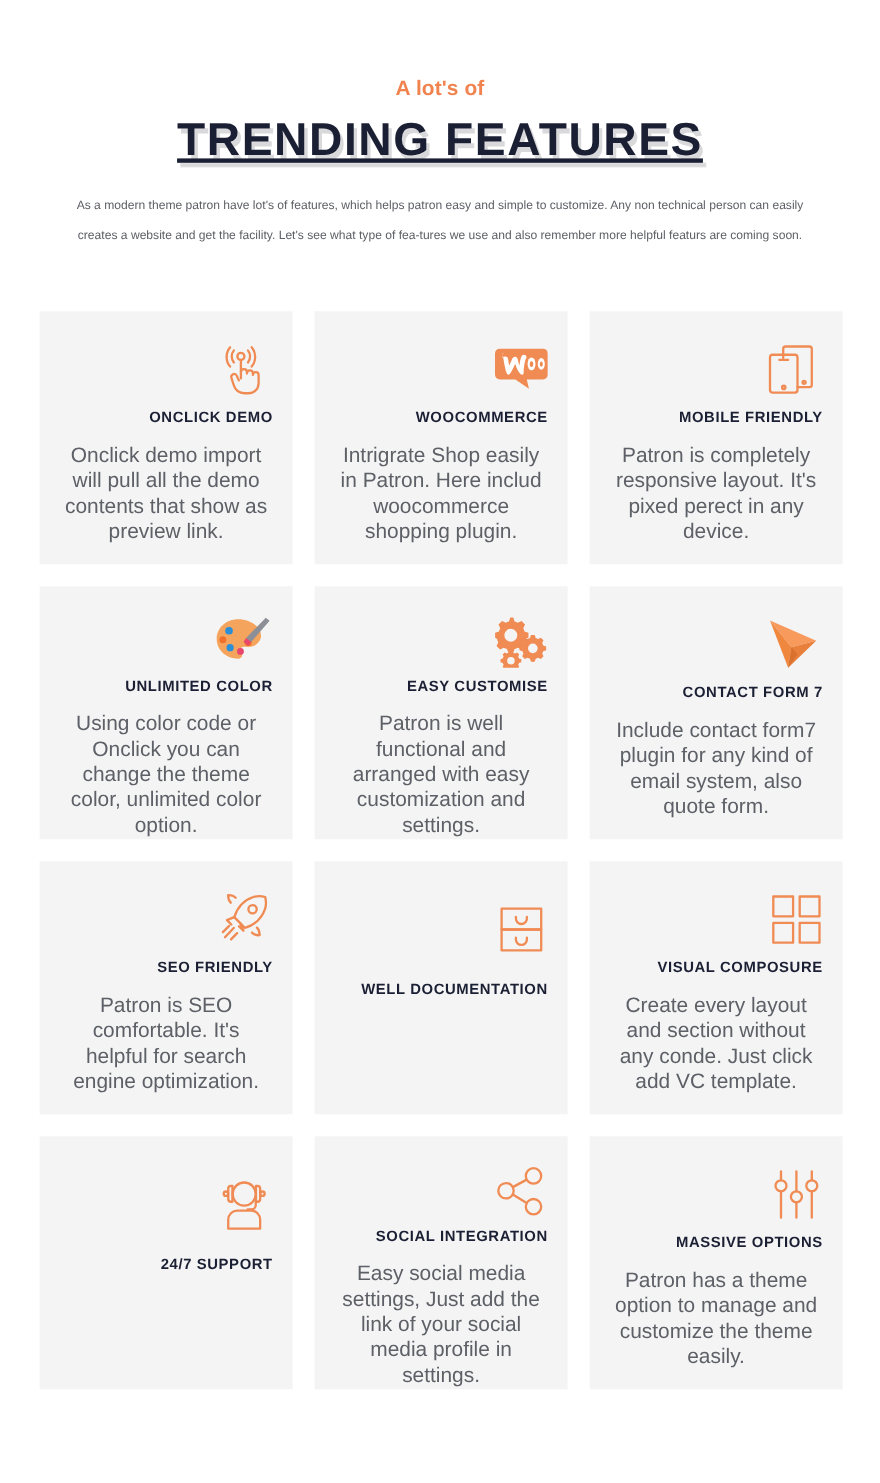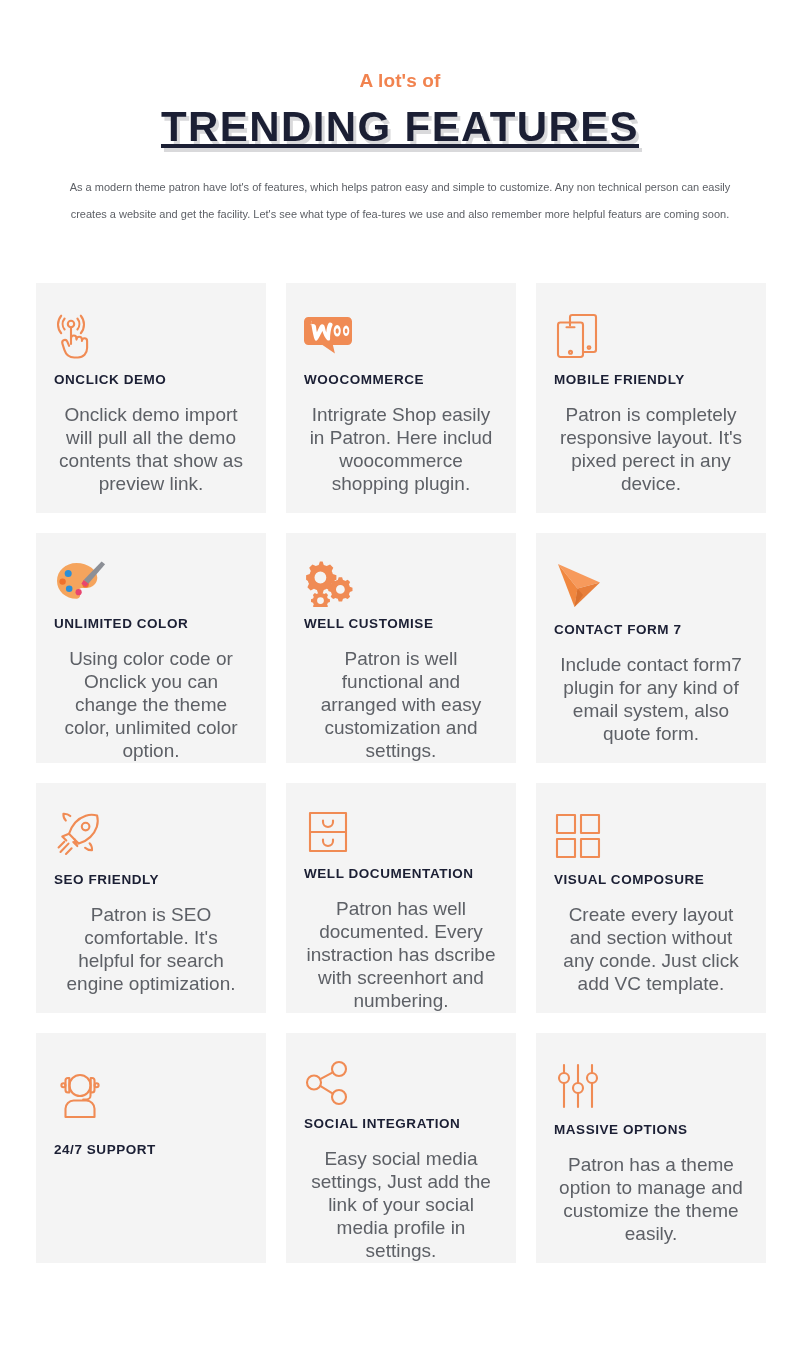"ONCLICK DEMO" .card { align-items: flex-start -> flex-end }
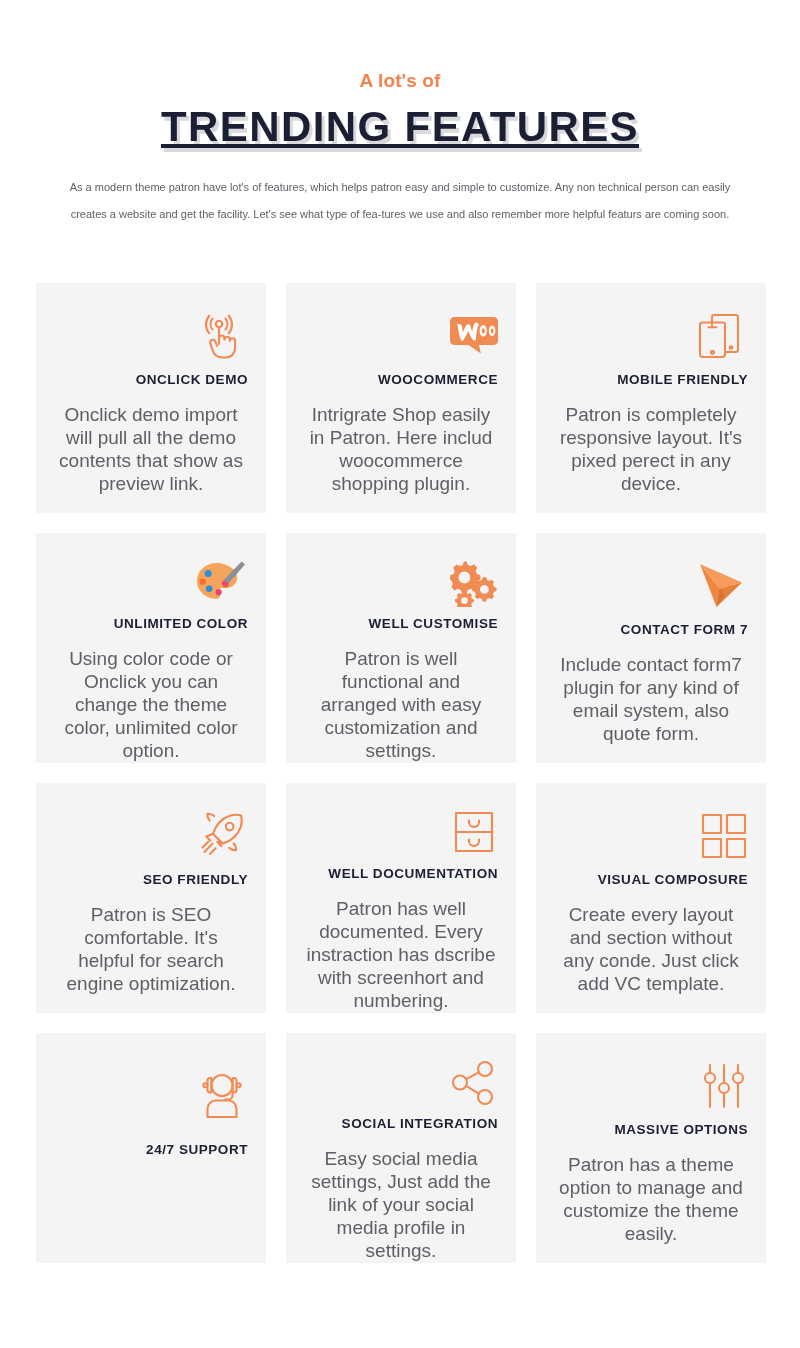"WELL CUSTOMISE" div.card-title { text: WELL -> EASY }
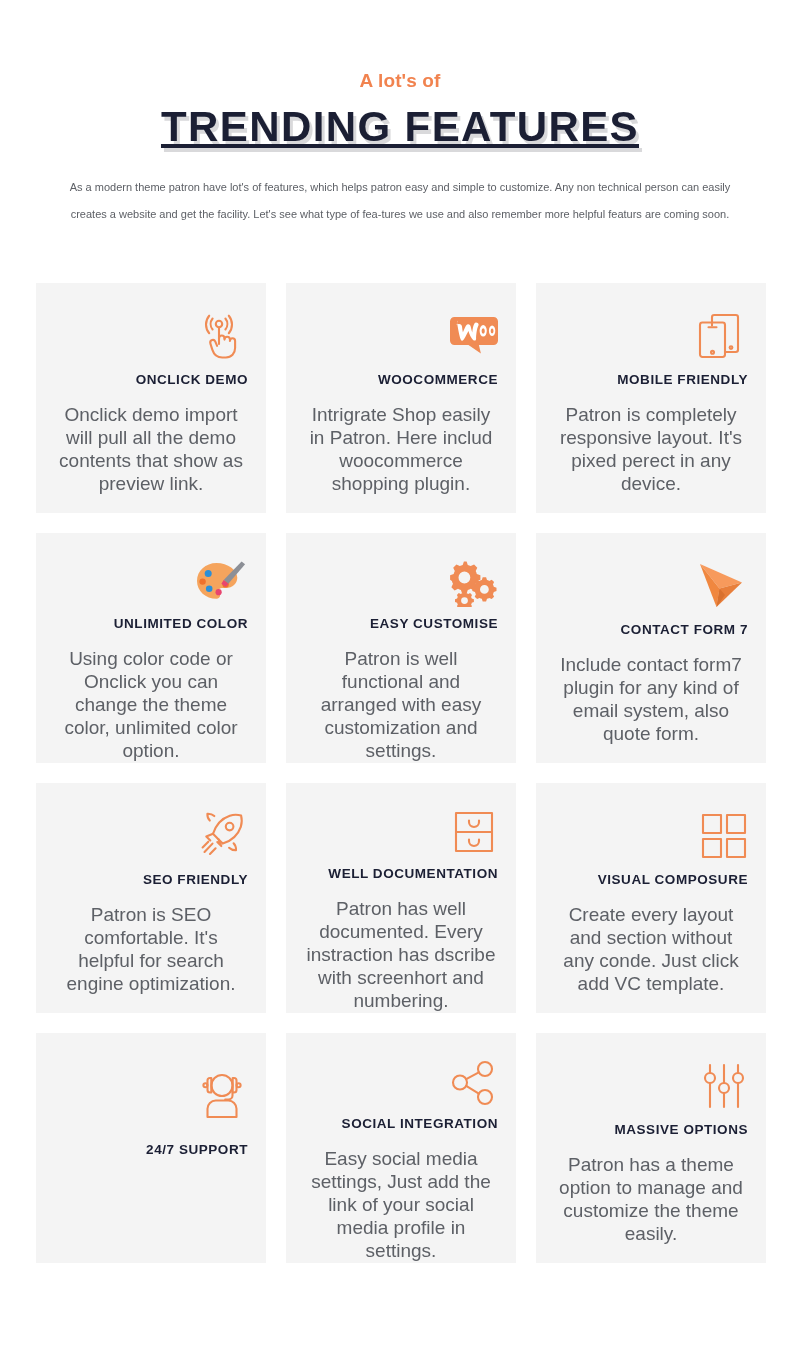"Patron has well documented. Every" p.card-desc { html: <p>Patron has well documented. Every instraction has dscribe with screenhort and numbering.</p> -> none }
